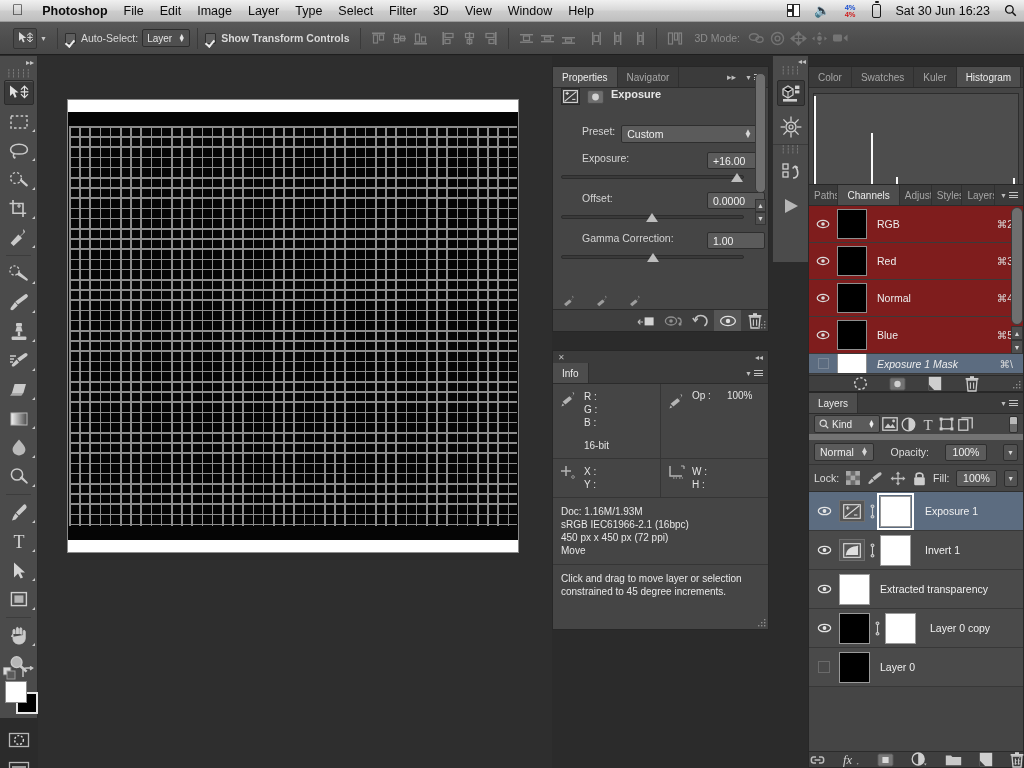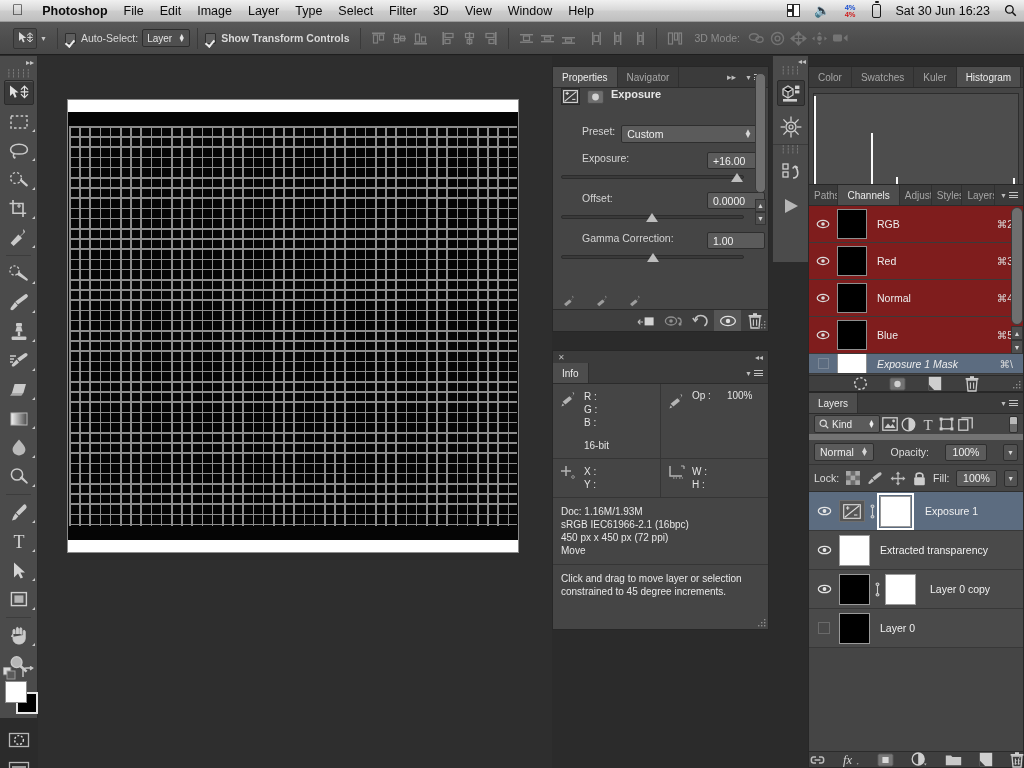"Invert 1" div.layer-row { html: none -> <div> <span> <svg> <ellipse></ellipse> <circle></circle> </svg> </span> <span> <svg> <rect></rect> <path></path> <path></path> </svg> </span> <span> <svg> <path></path> </svg> </span> <span></span> <span>Invert 1</span> </div> }
